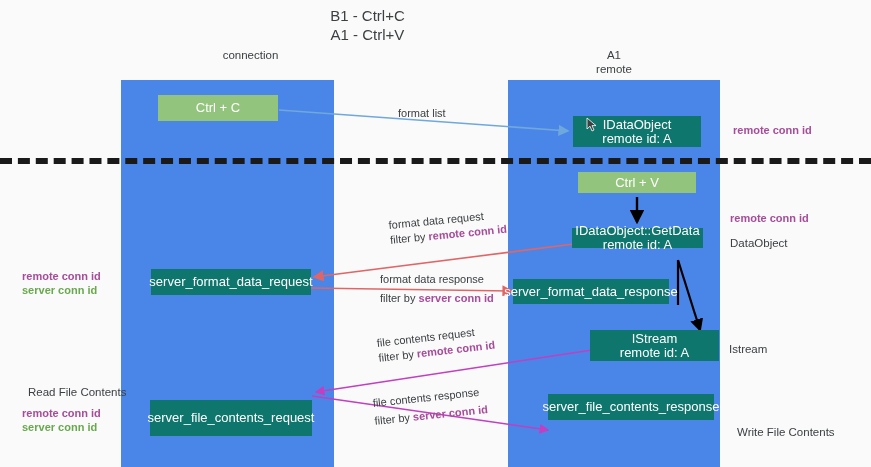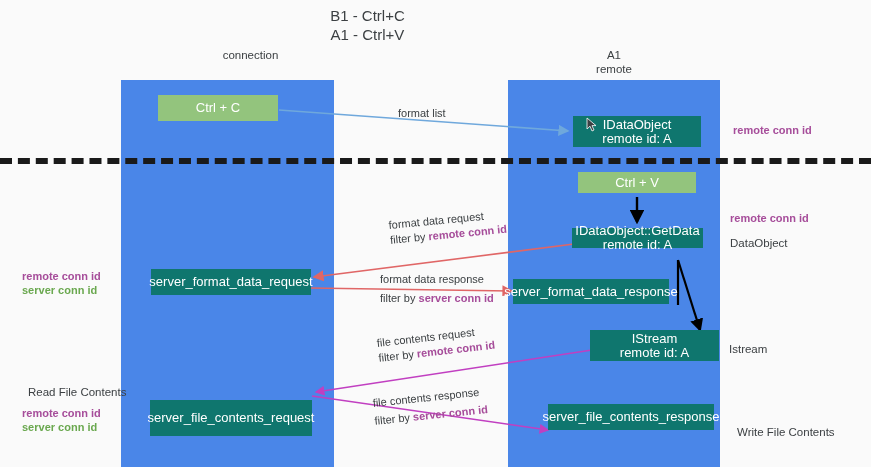"server_file_contents_response" div.abs { top: 404px -> 394px }
